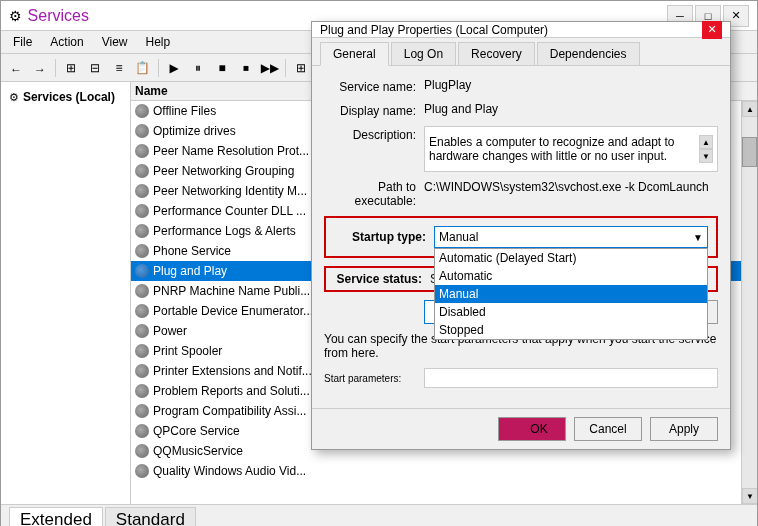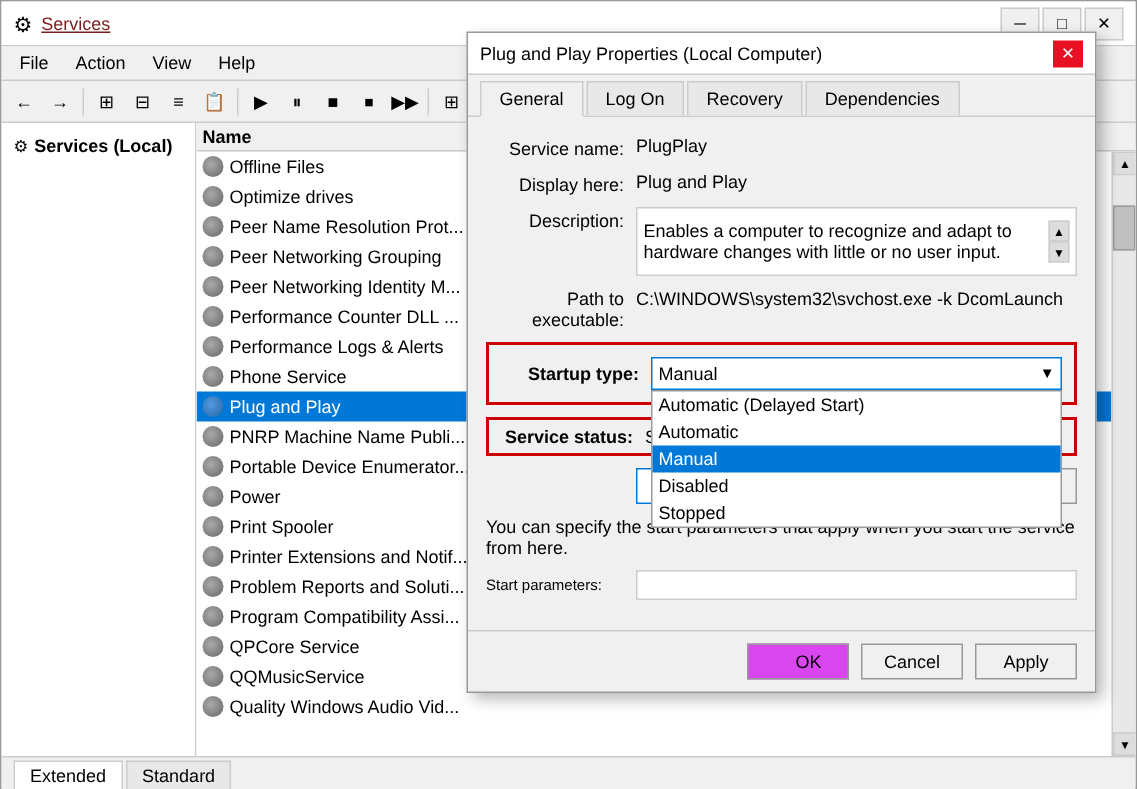"Services" .title-bar-text { color: #7f1d1d -> #a21caf; font-size: 12px -> 16px; text-decoration: underline -> none }
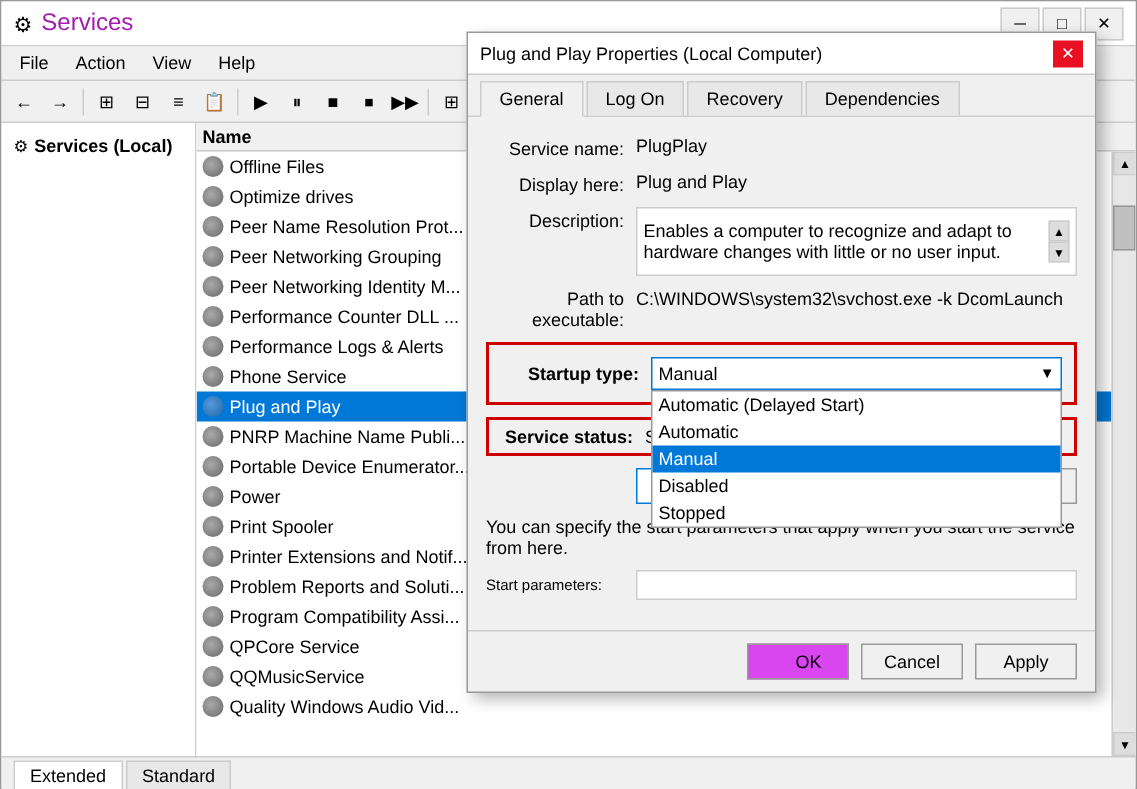"Plug and Play Properties (Local" .dialog-title-bar { height: 28px -> 16px }
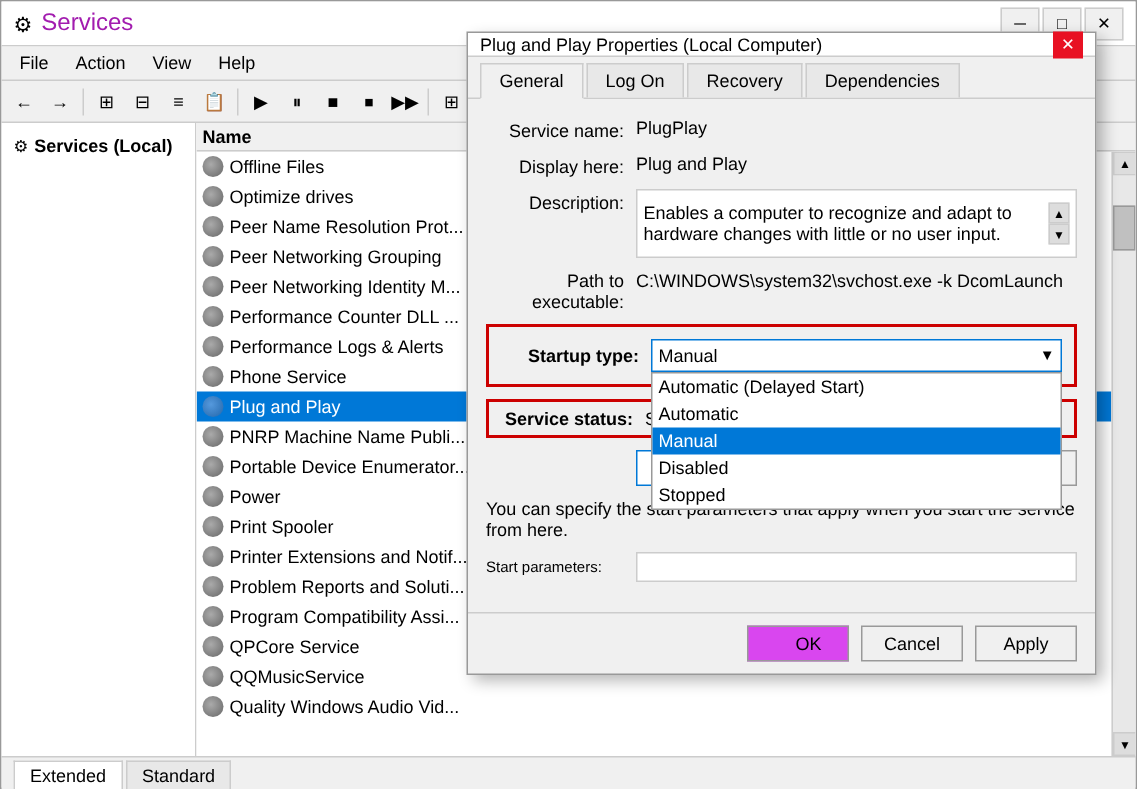"Display here:" span.form-label { text: here -> name }
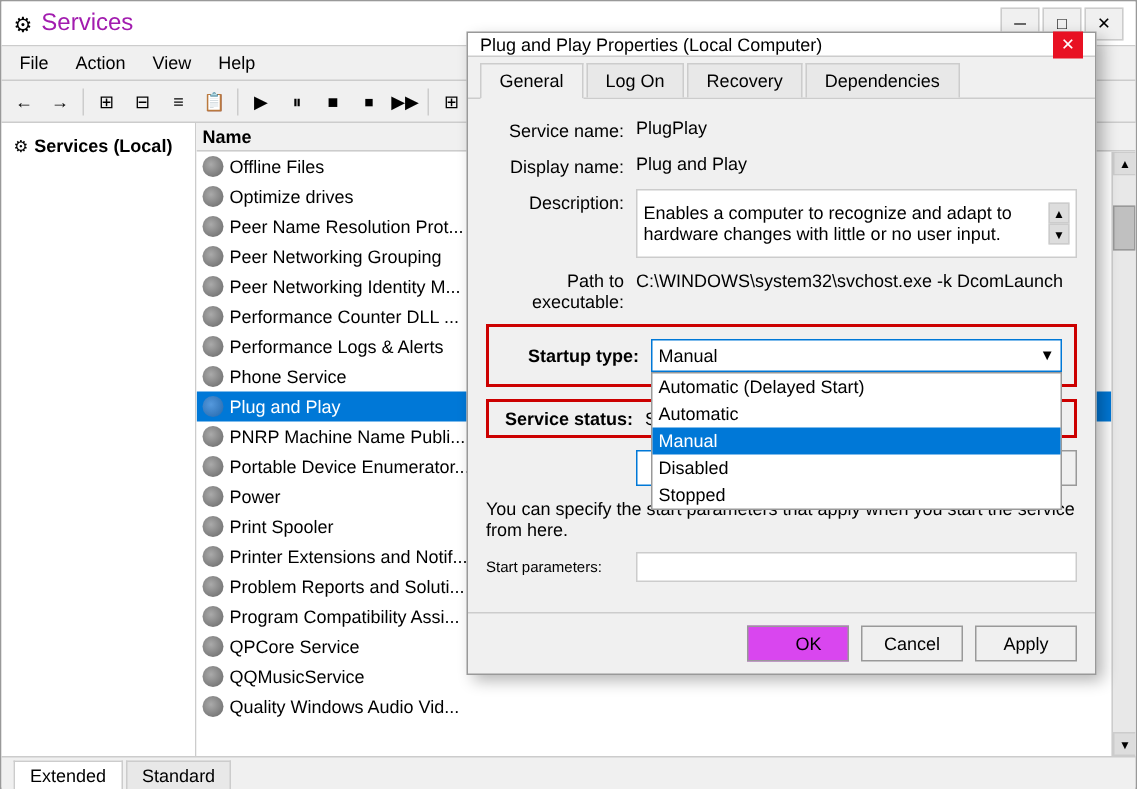"OK" .footer-btn.primary { background: #d946ef -> #be185d }
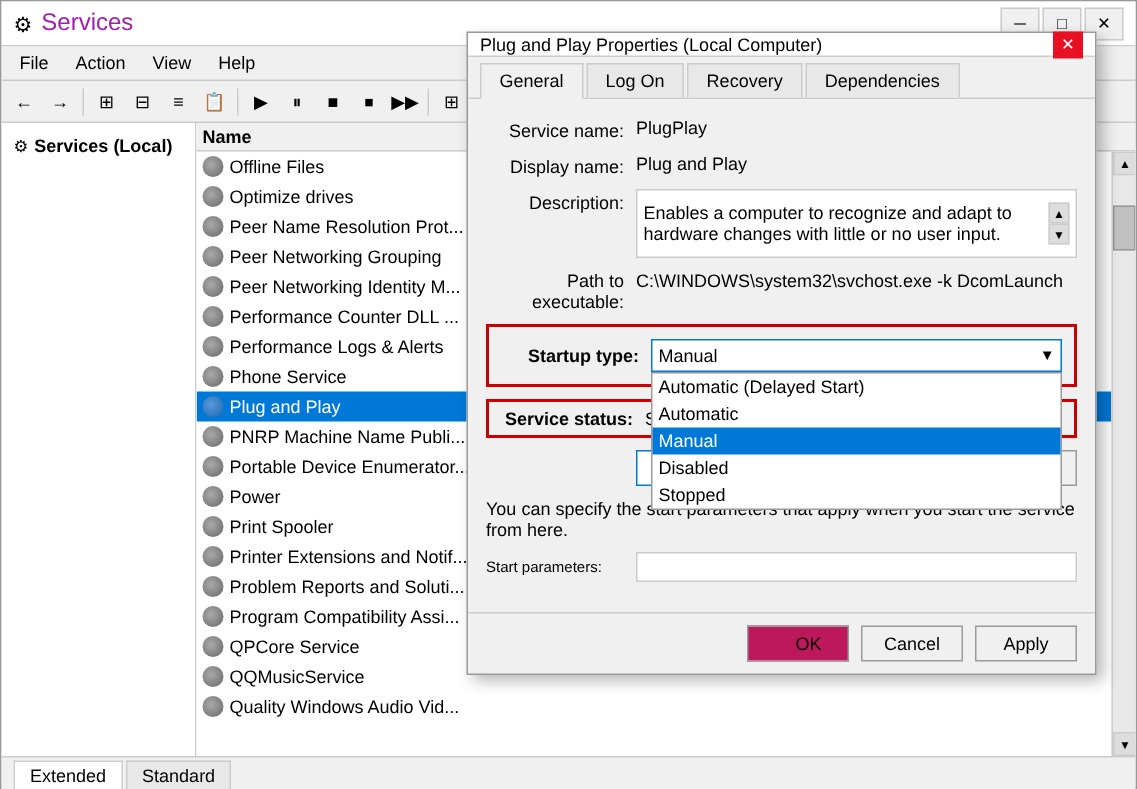"Extended" .tab { font-size: 12px -> 17px }
